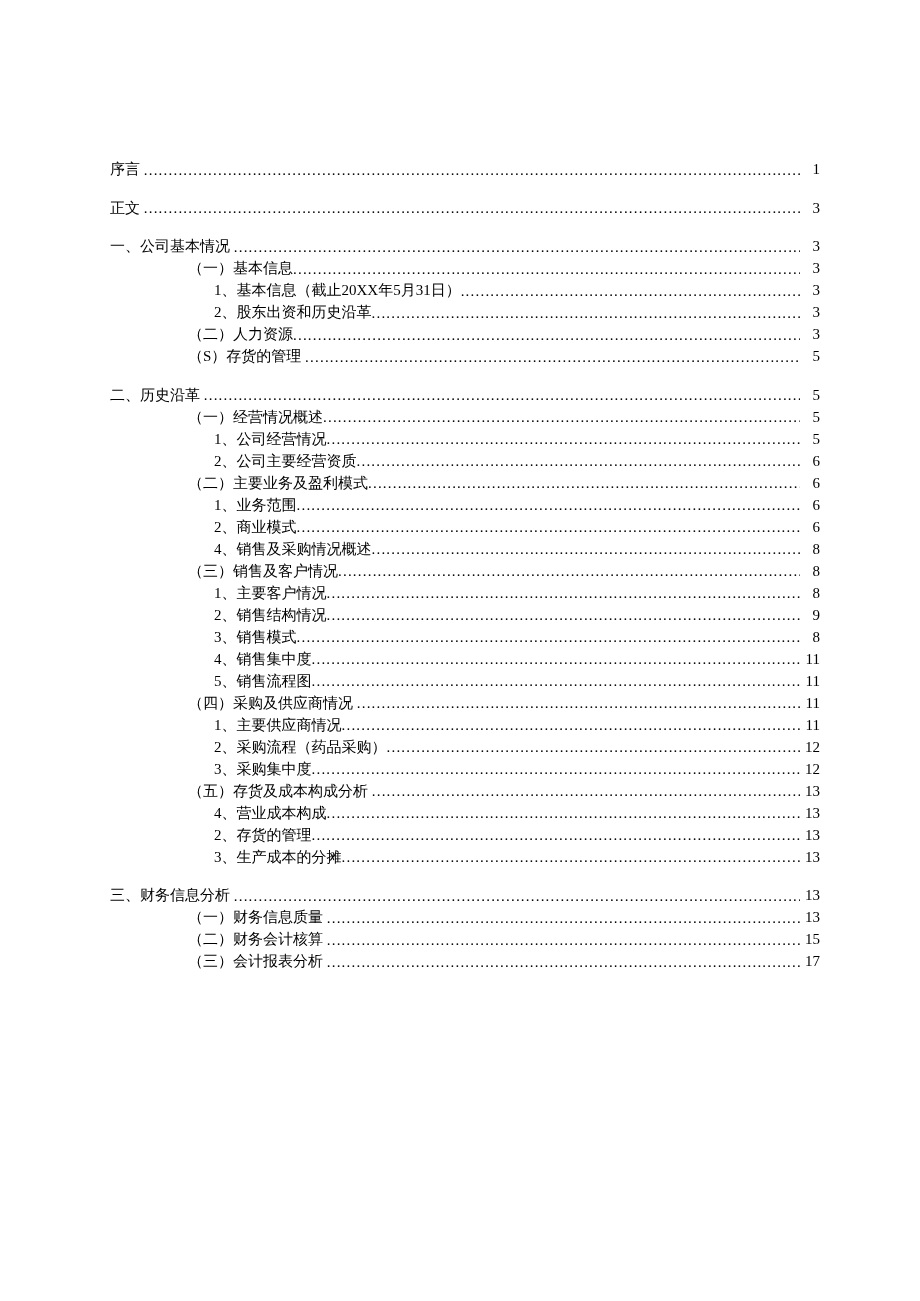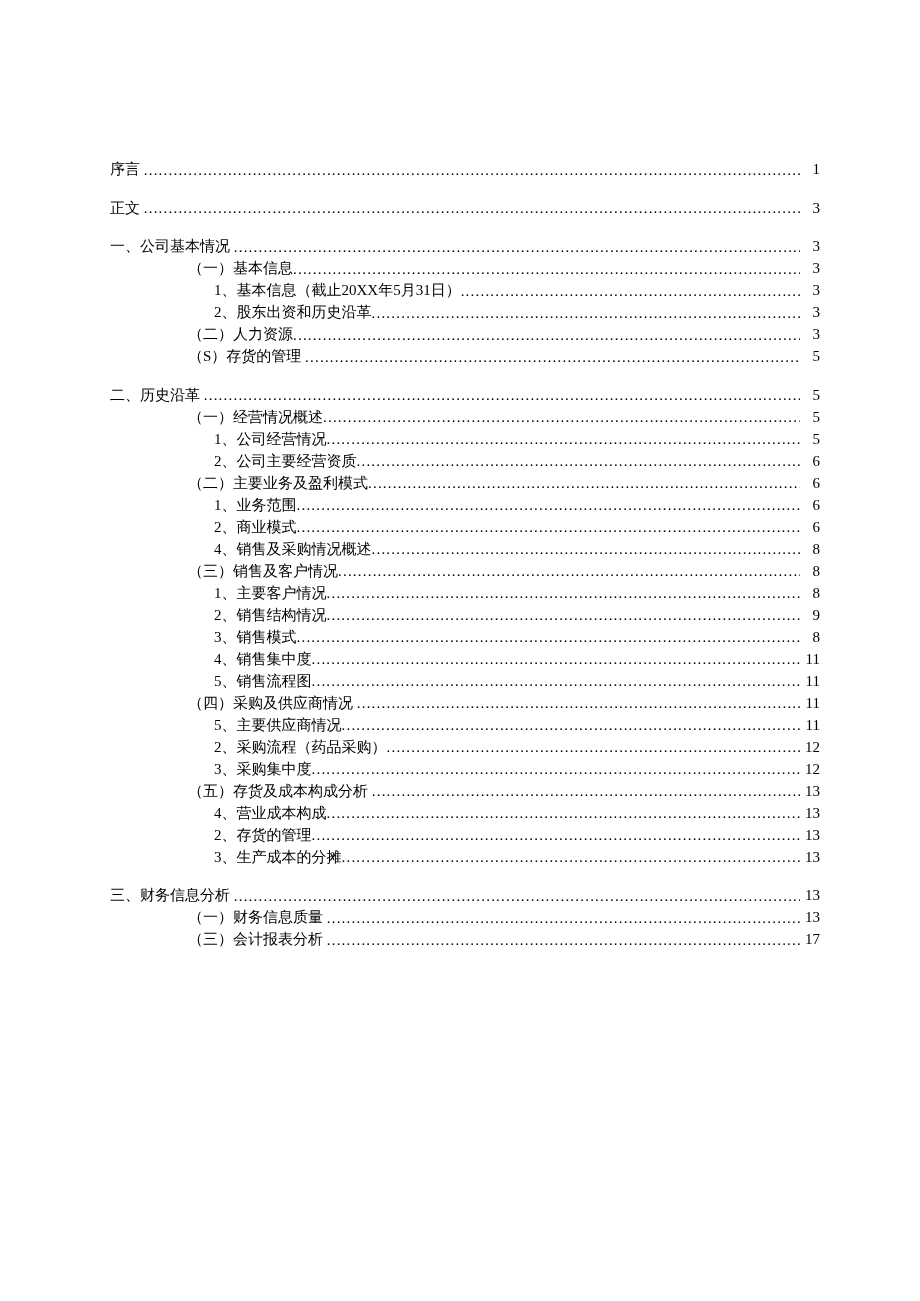"5、主要供应商情况" span.toc-title { text: 5 -> 1 }
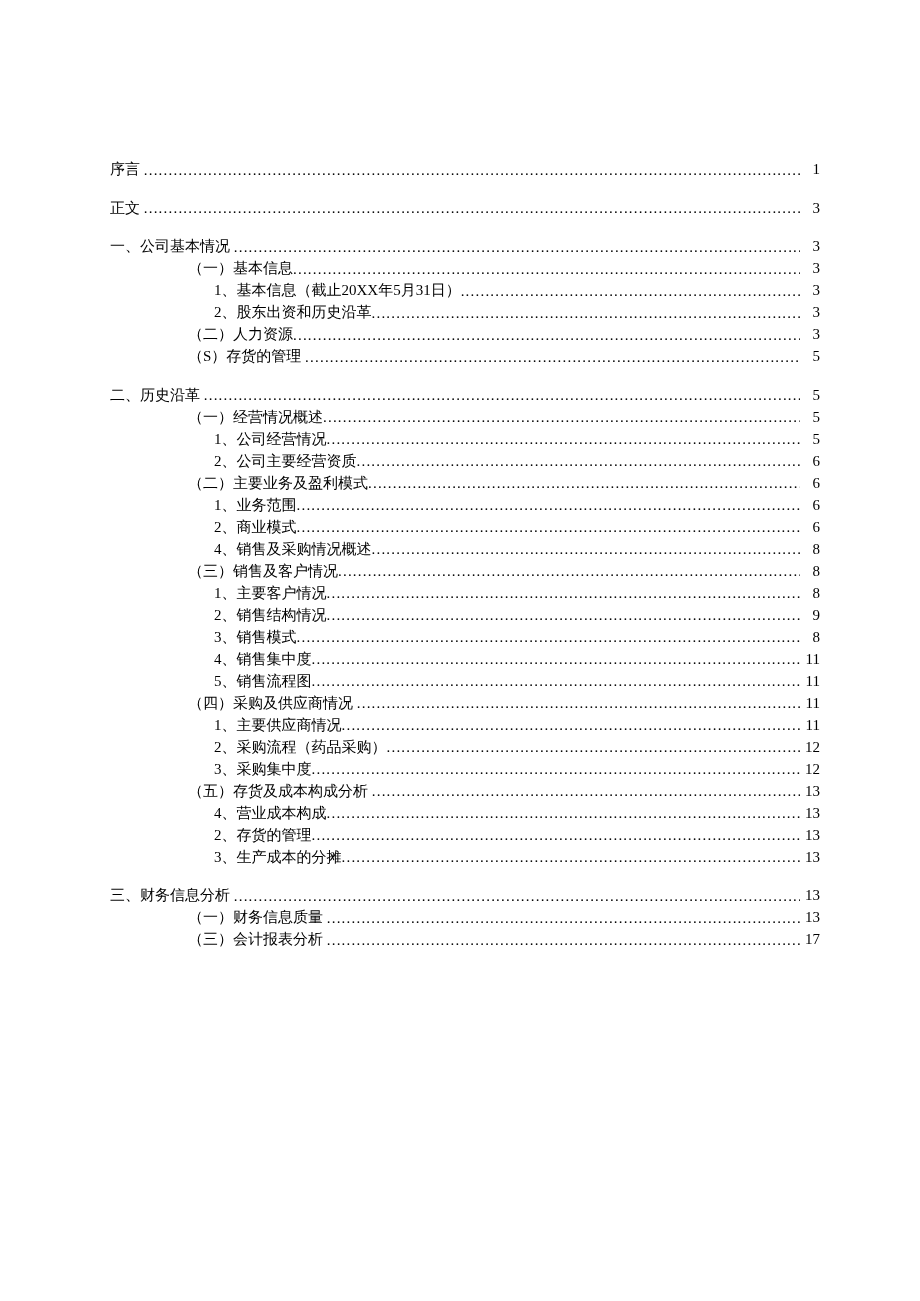"（二）财务会计核算" div.toc-line { html: none -> <div> <span>（二）财务会计核算</span> <span>&nbsp;</span> <span></span> <span>15</span> </div> }
